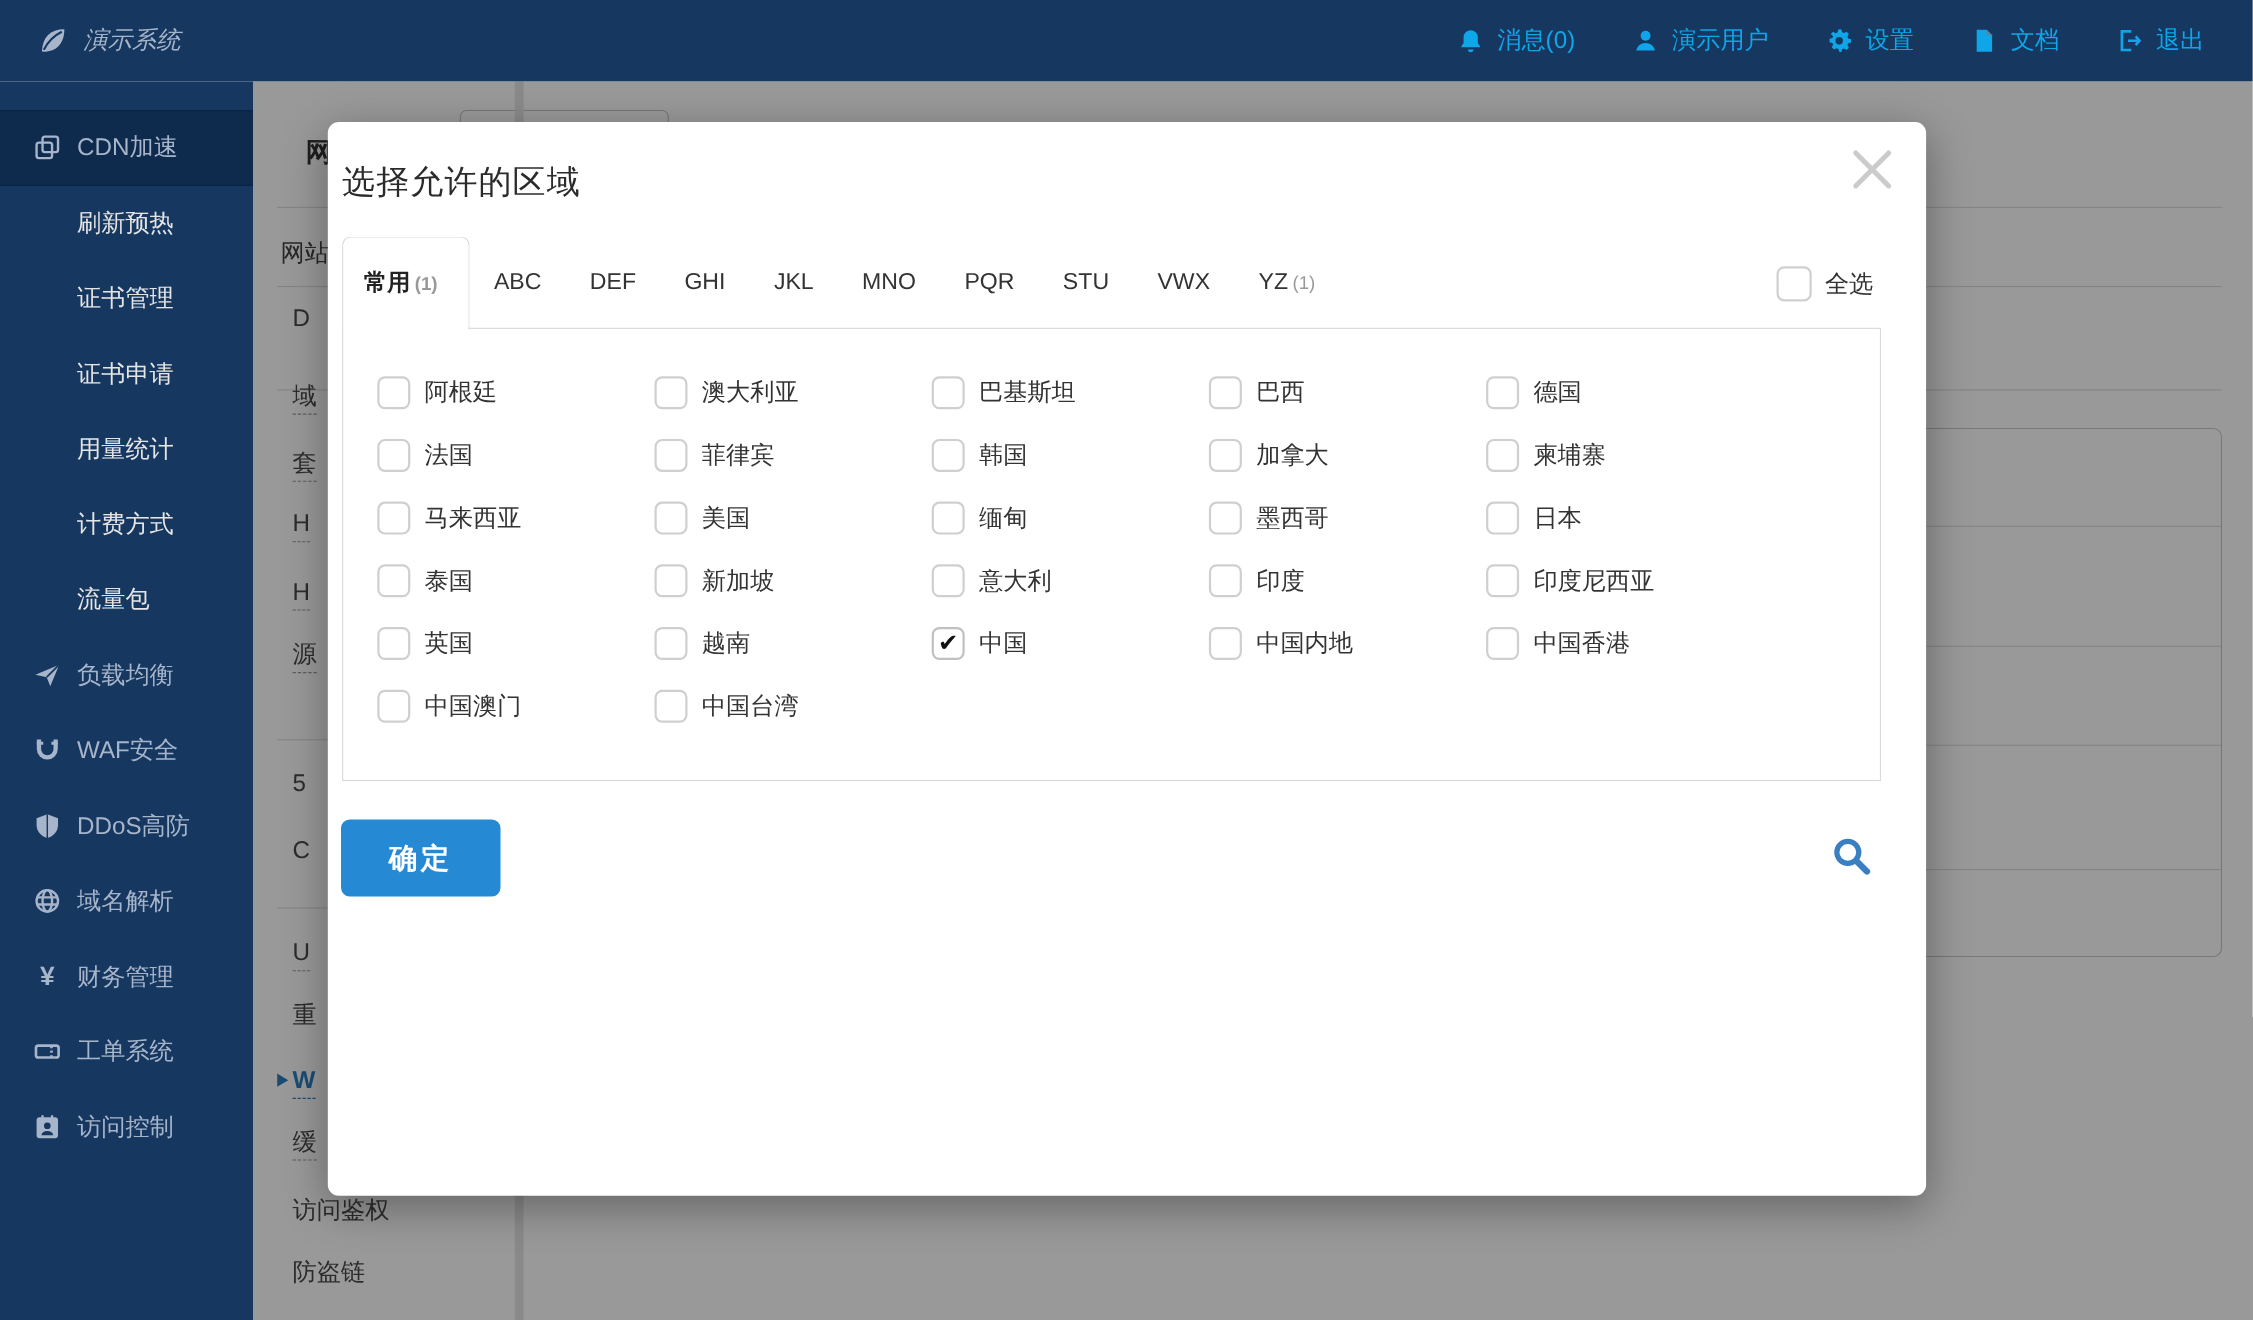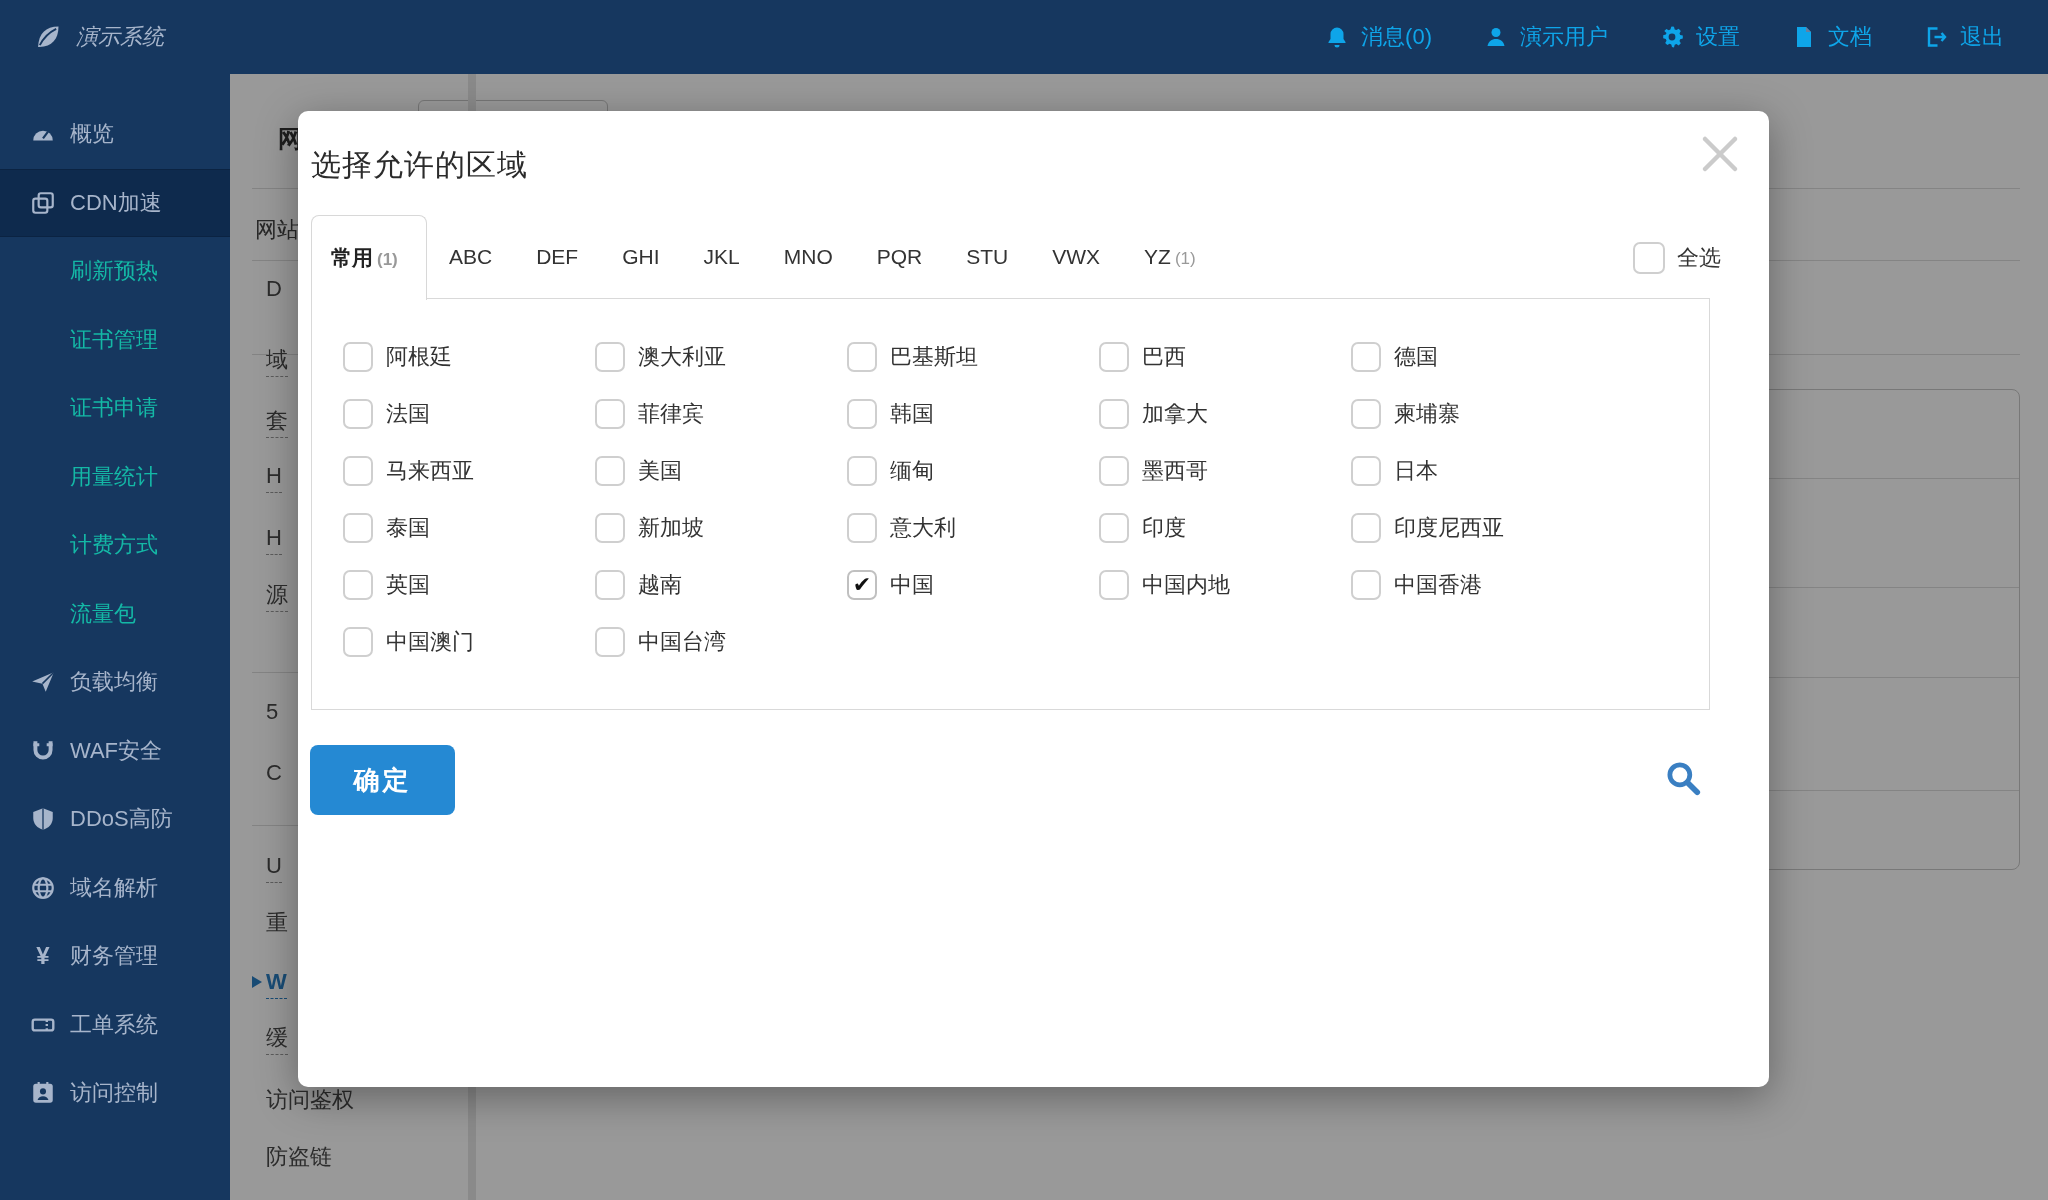"概览" div.side-item { html: <div> <span> <svg> <path></path> <line></line> </svg> </span> <span>概览</span> </div> -> none }
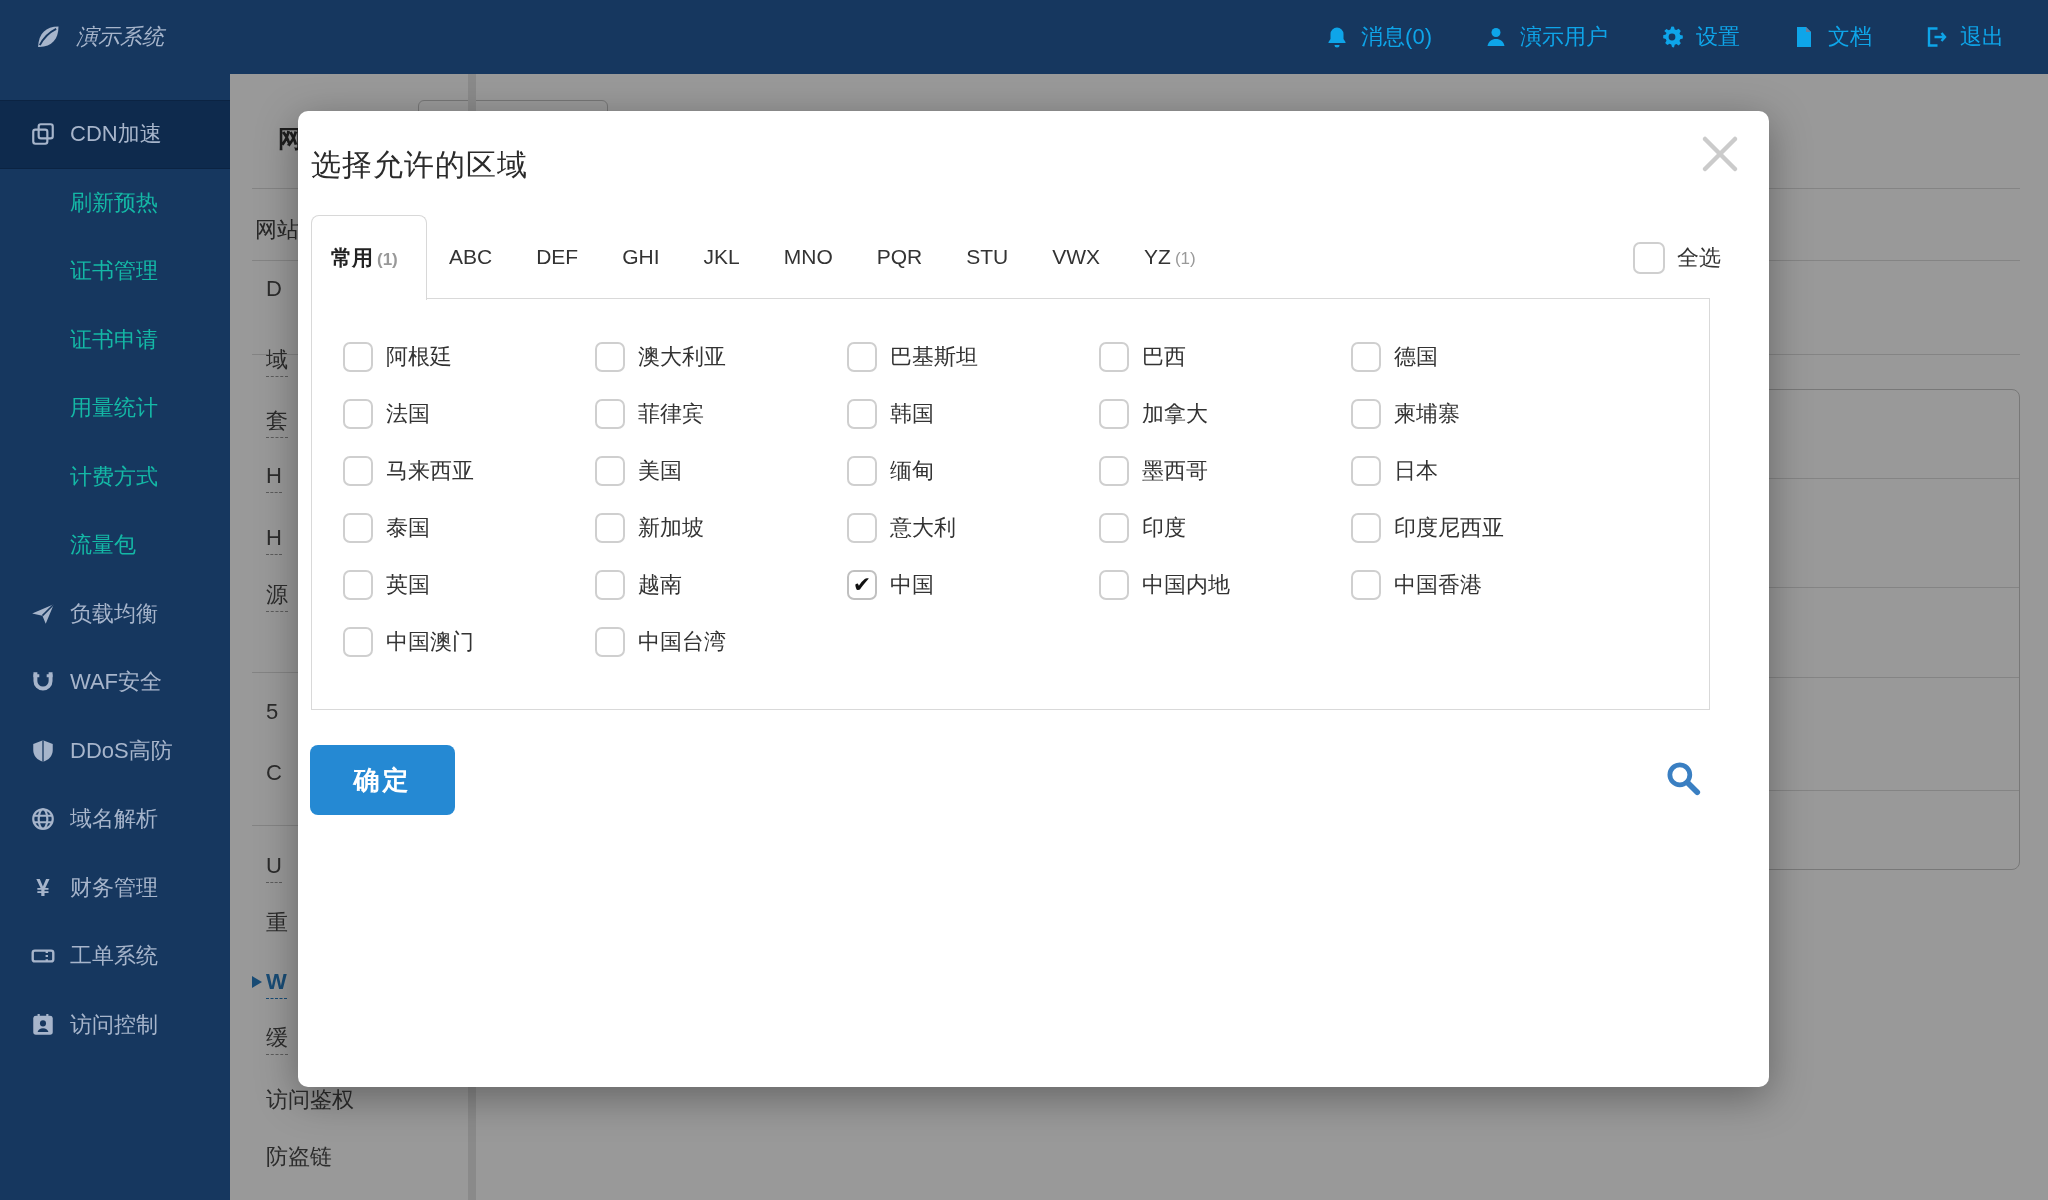"选择允许的区域" #modal { padding-left: 18px -> none }
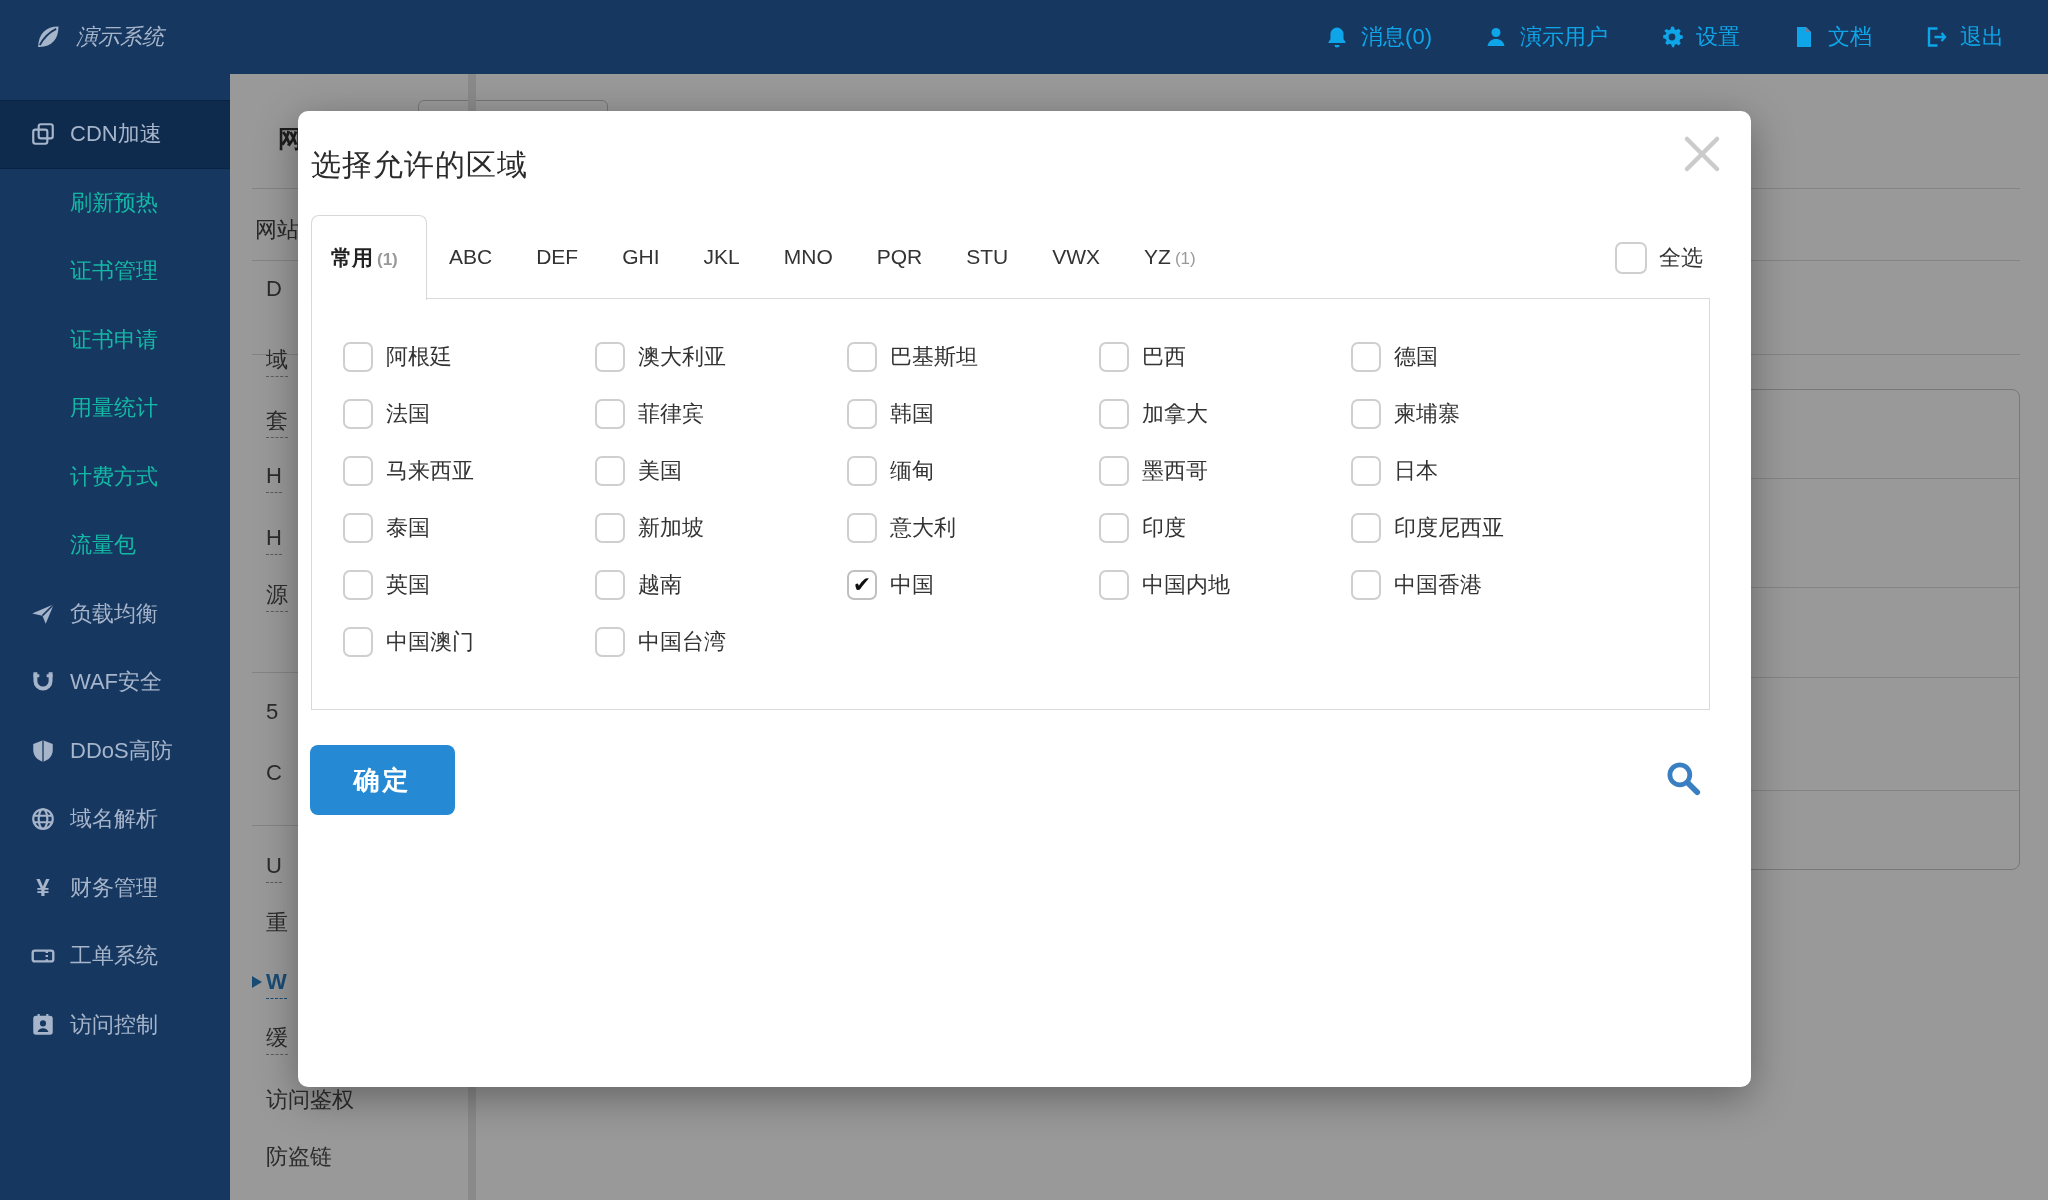"刷新预热" .side-item.sub { color: #14b8a6 -> #e5e5e5 }
